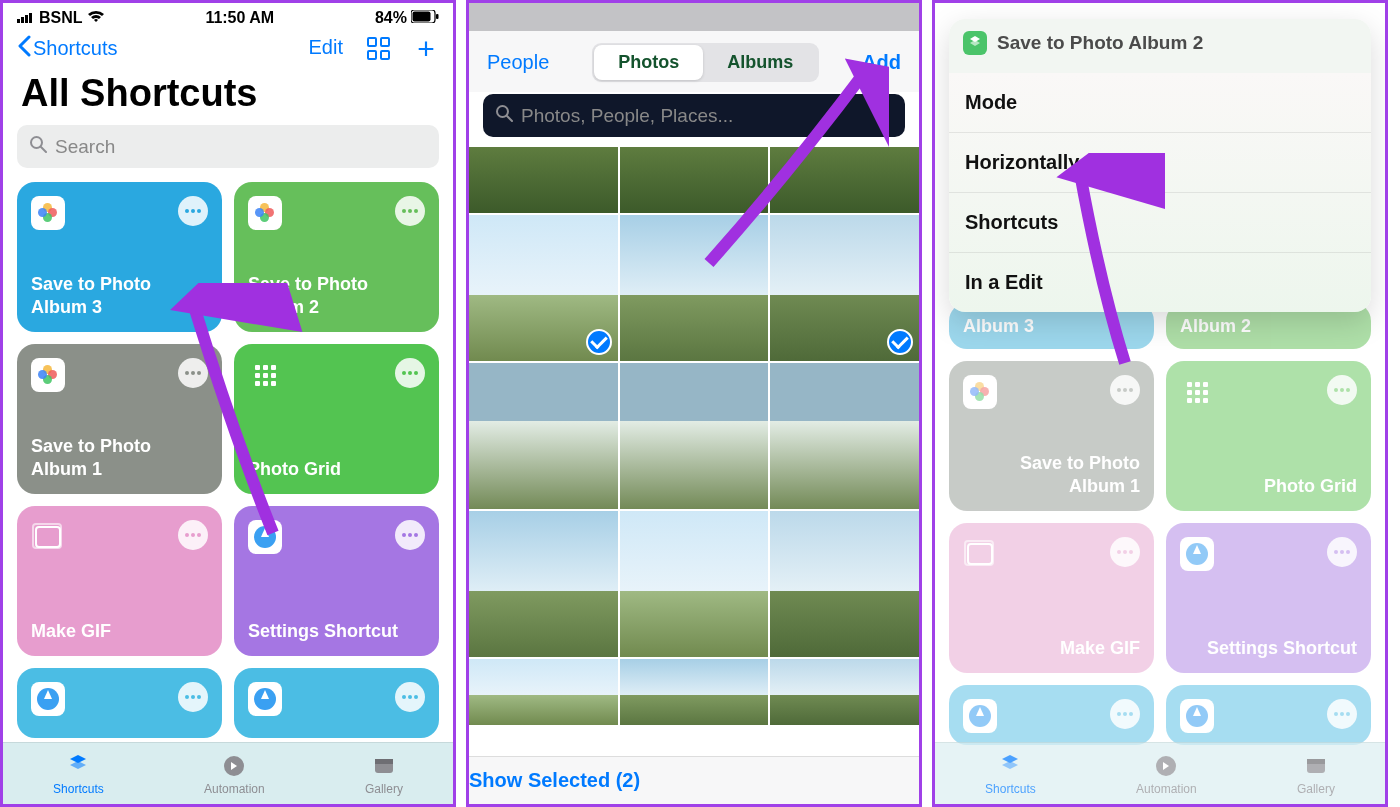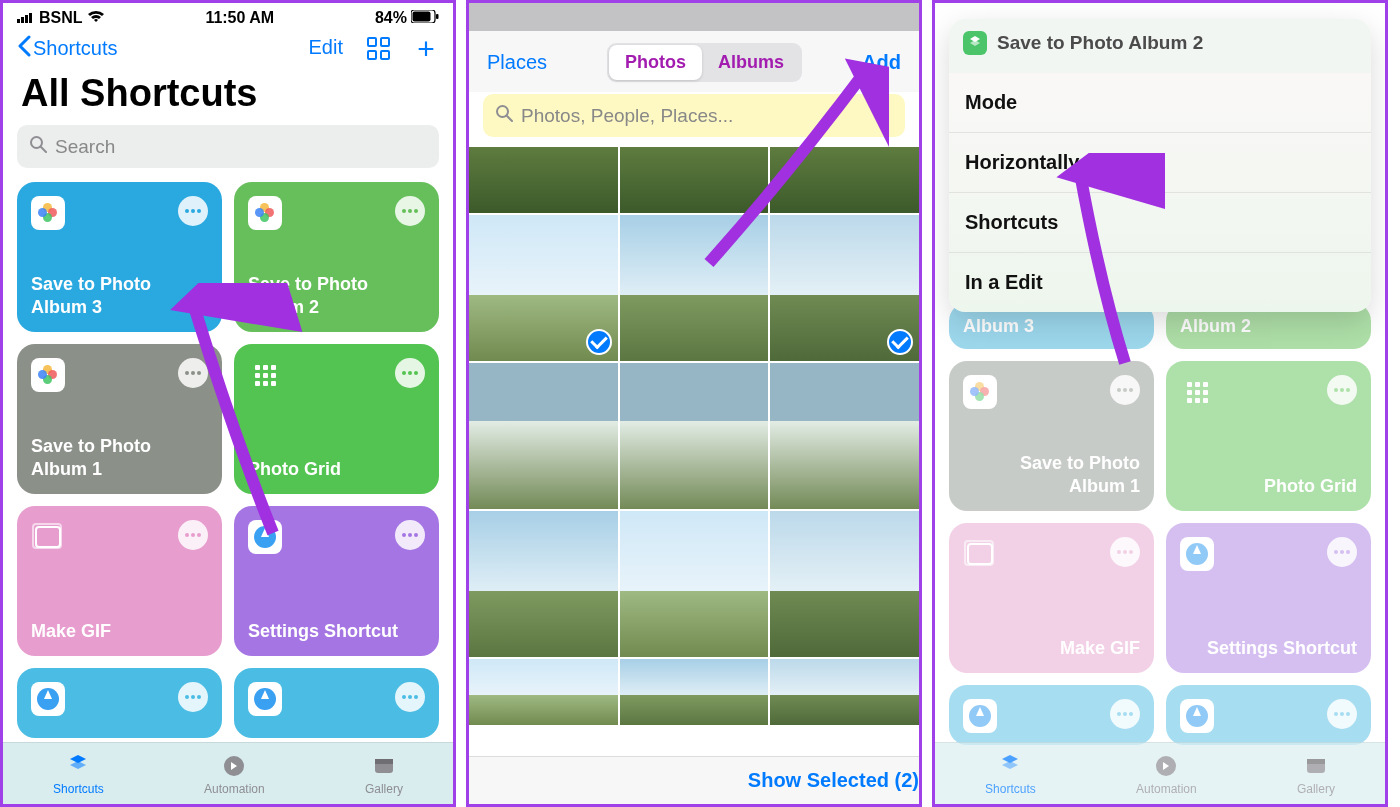"Places" span.blue-btn { text: Places -> People }
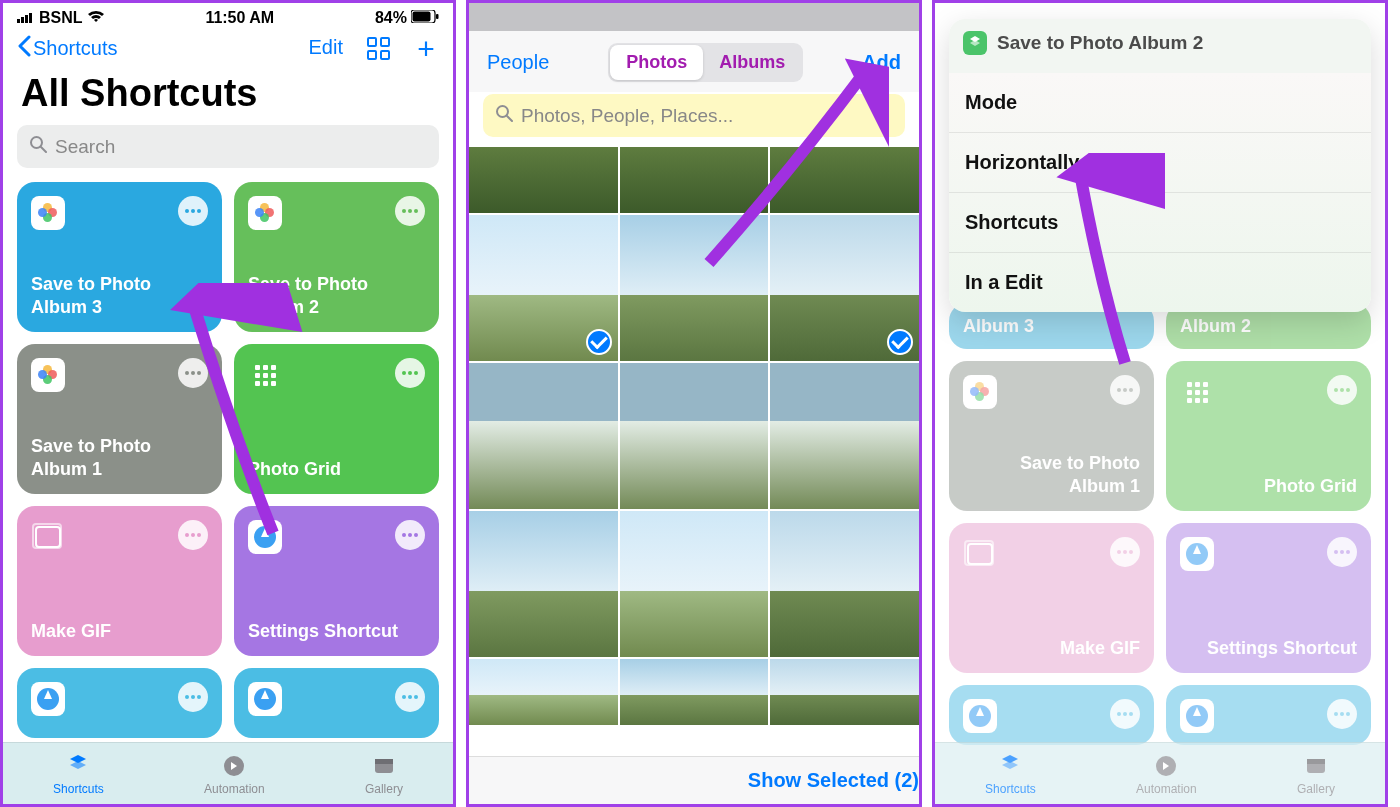"Photos" .segmented div { color: #a21caf -> #14532d; padding: 7px 16px -> 7px 24px }
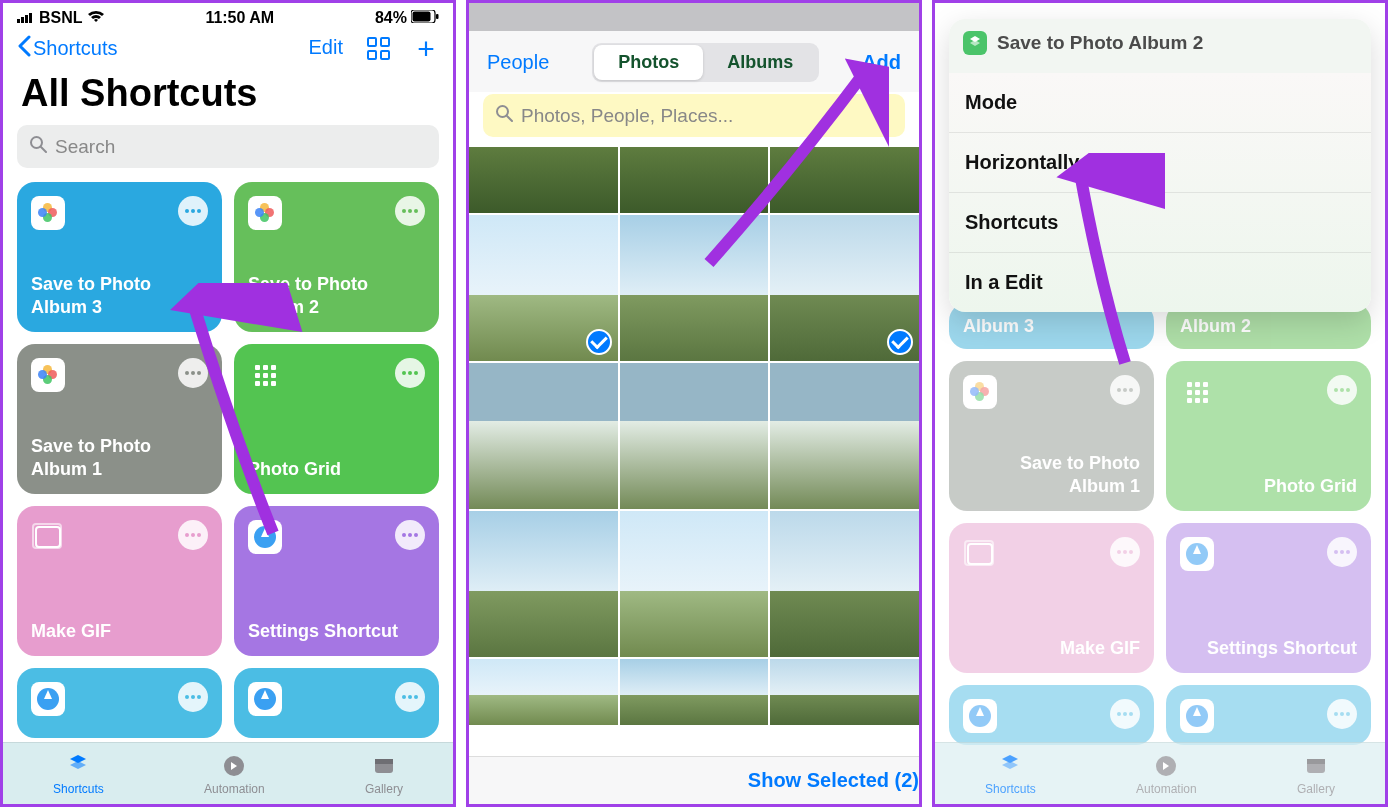"Photos, People, Places..." .p2-search { background: #fef9c3 -> #0f172a }
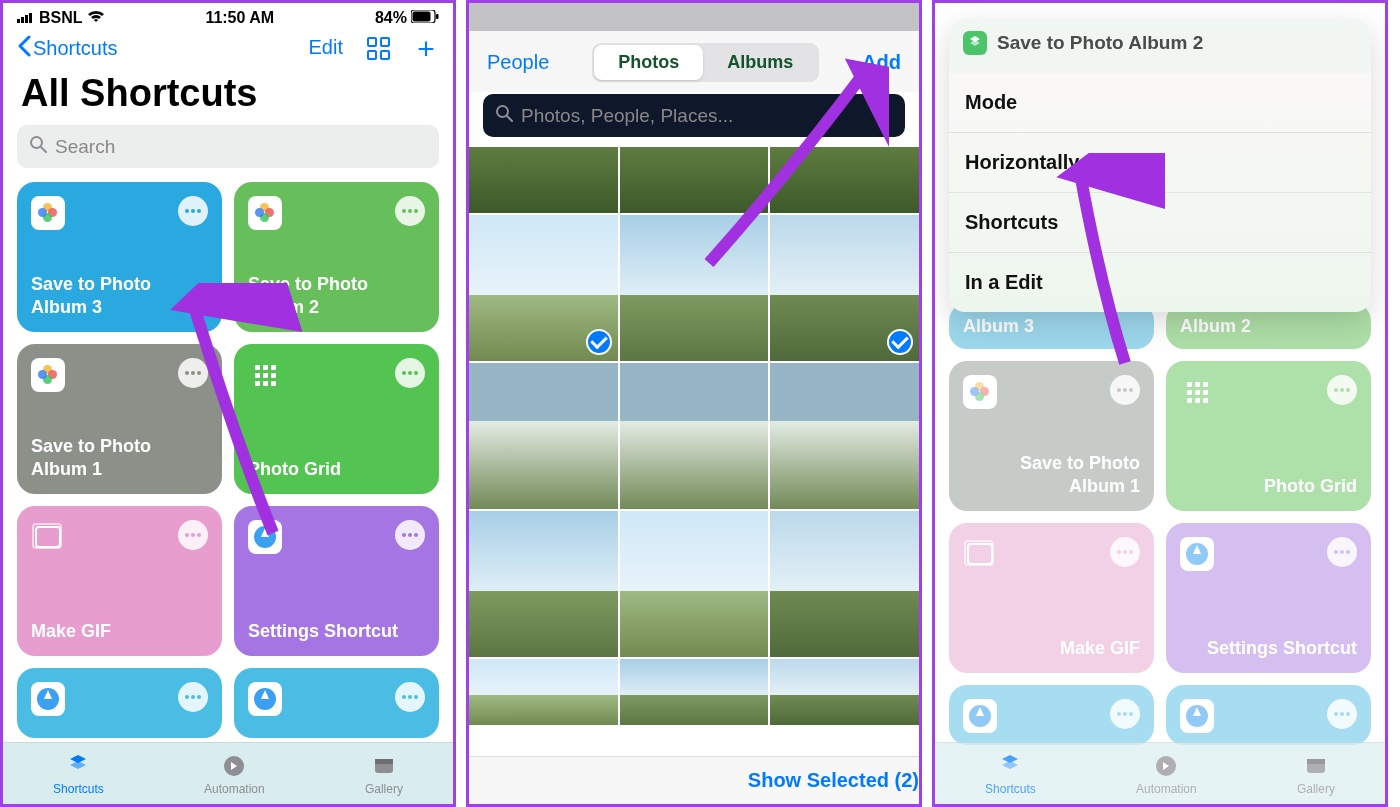"Show Selected (2)" .p2-footer { justify-content: flex-end -> flex-start }
